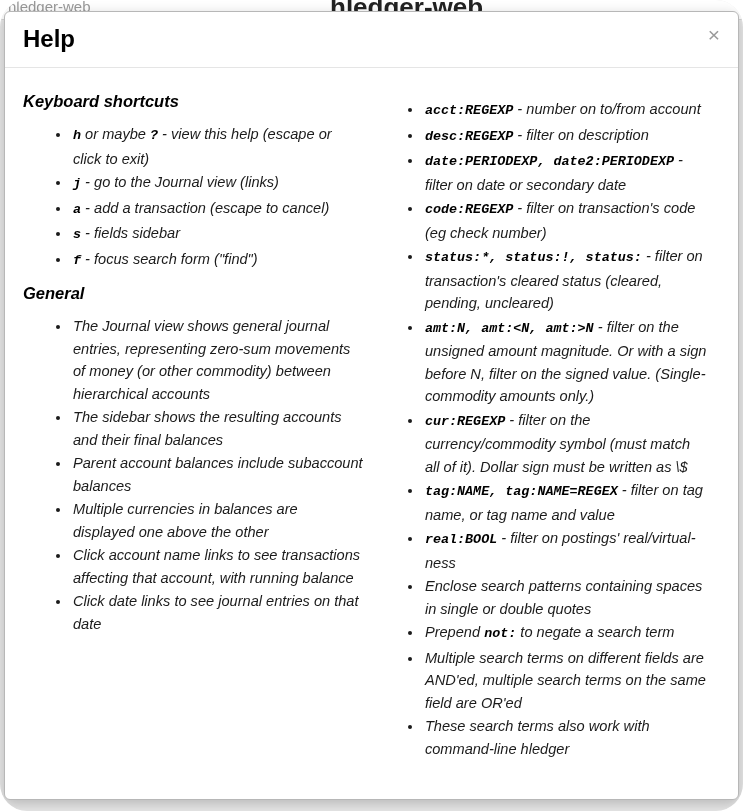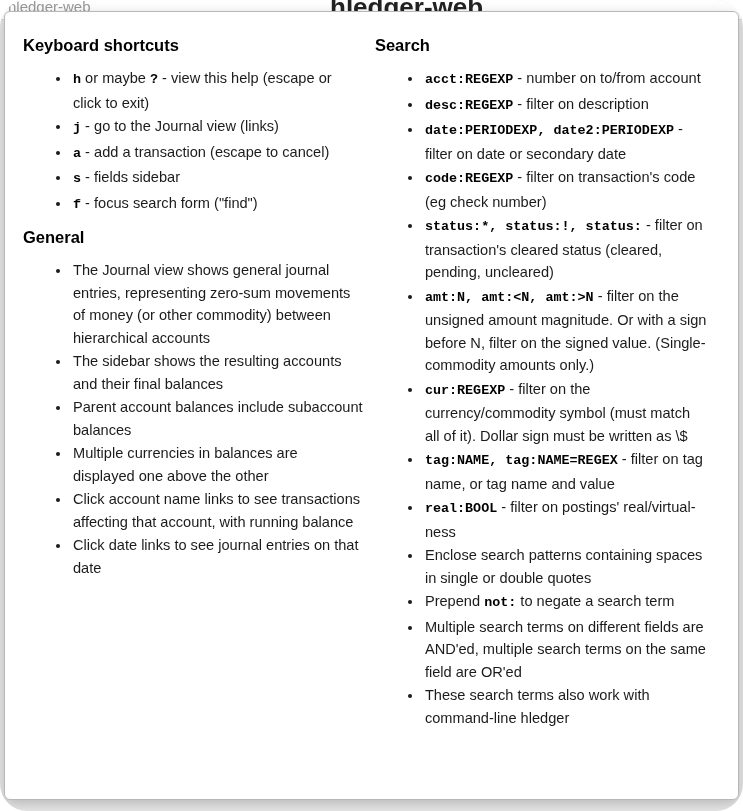"Help" div.modal-header { html: none -> <div> <h2>Help</h2> <button>×</button> </div> }
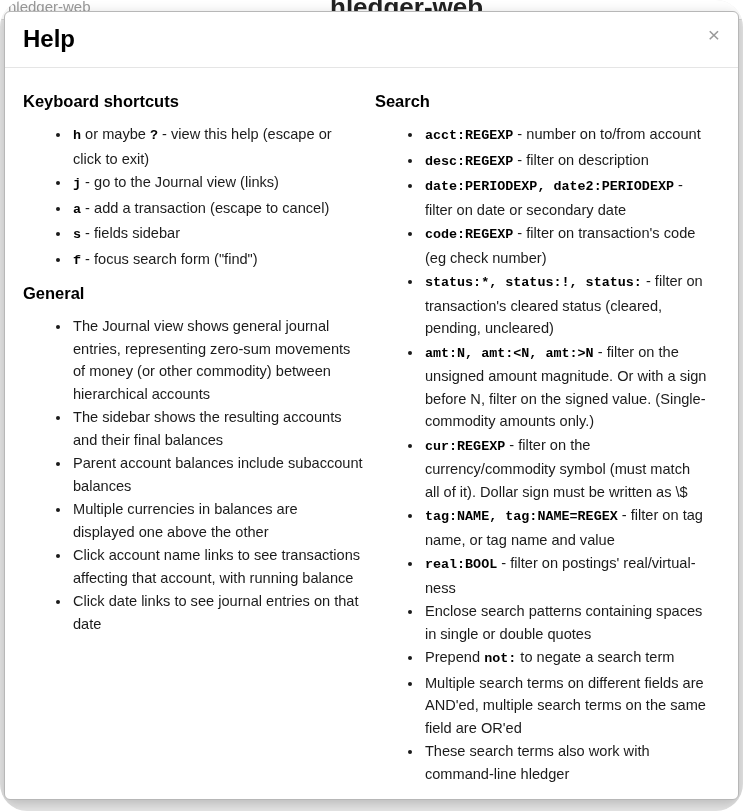"Keyboard shortcuts" .modal-body { font-style: none -> italic }
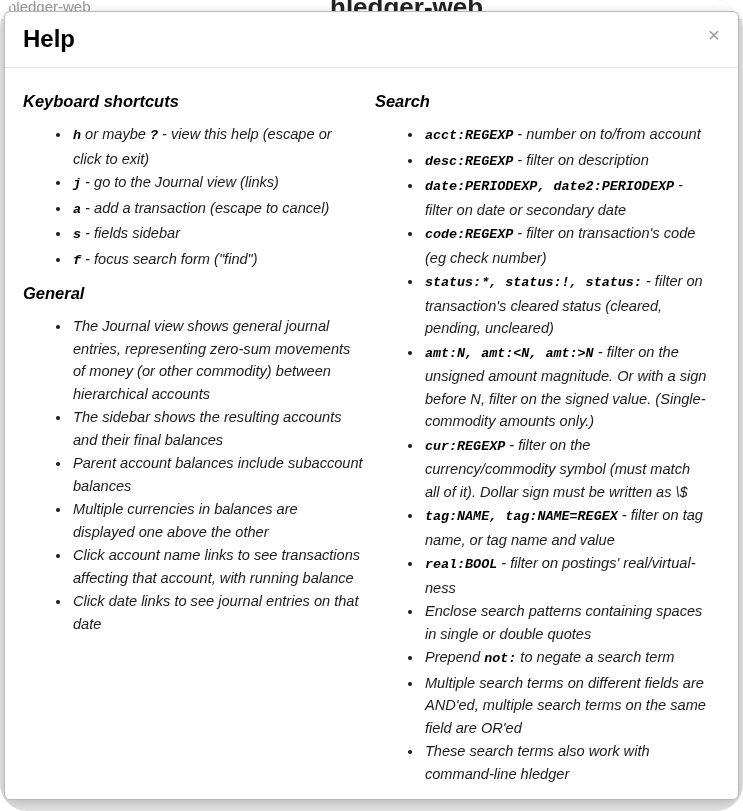"Search" h3.section { html: <h3>Search</h3> -> none }
